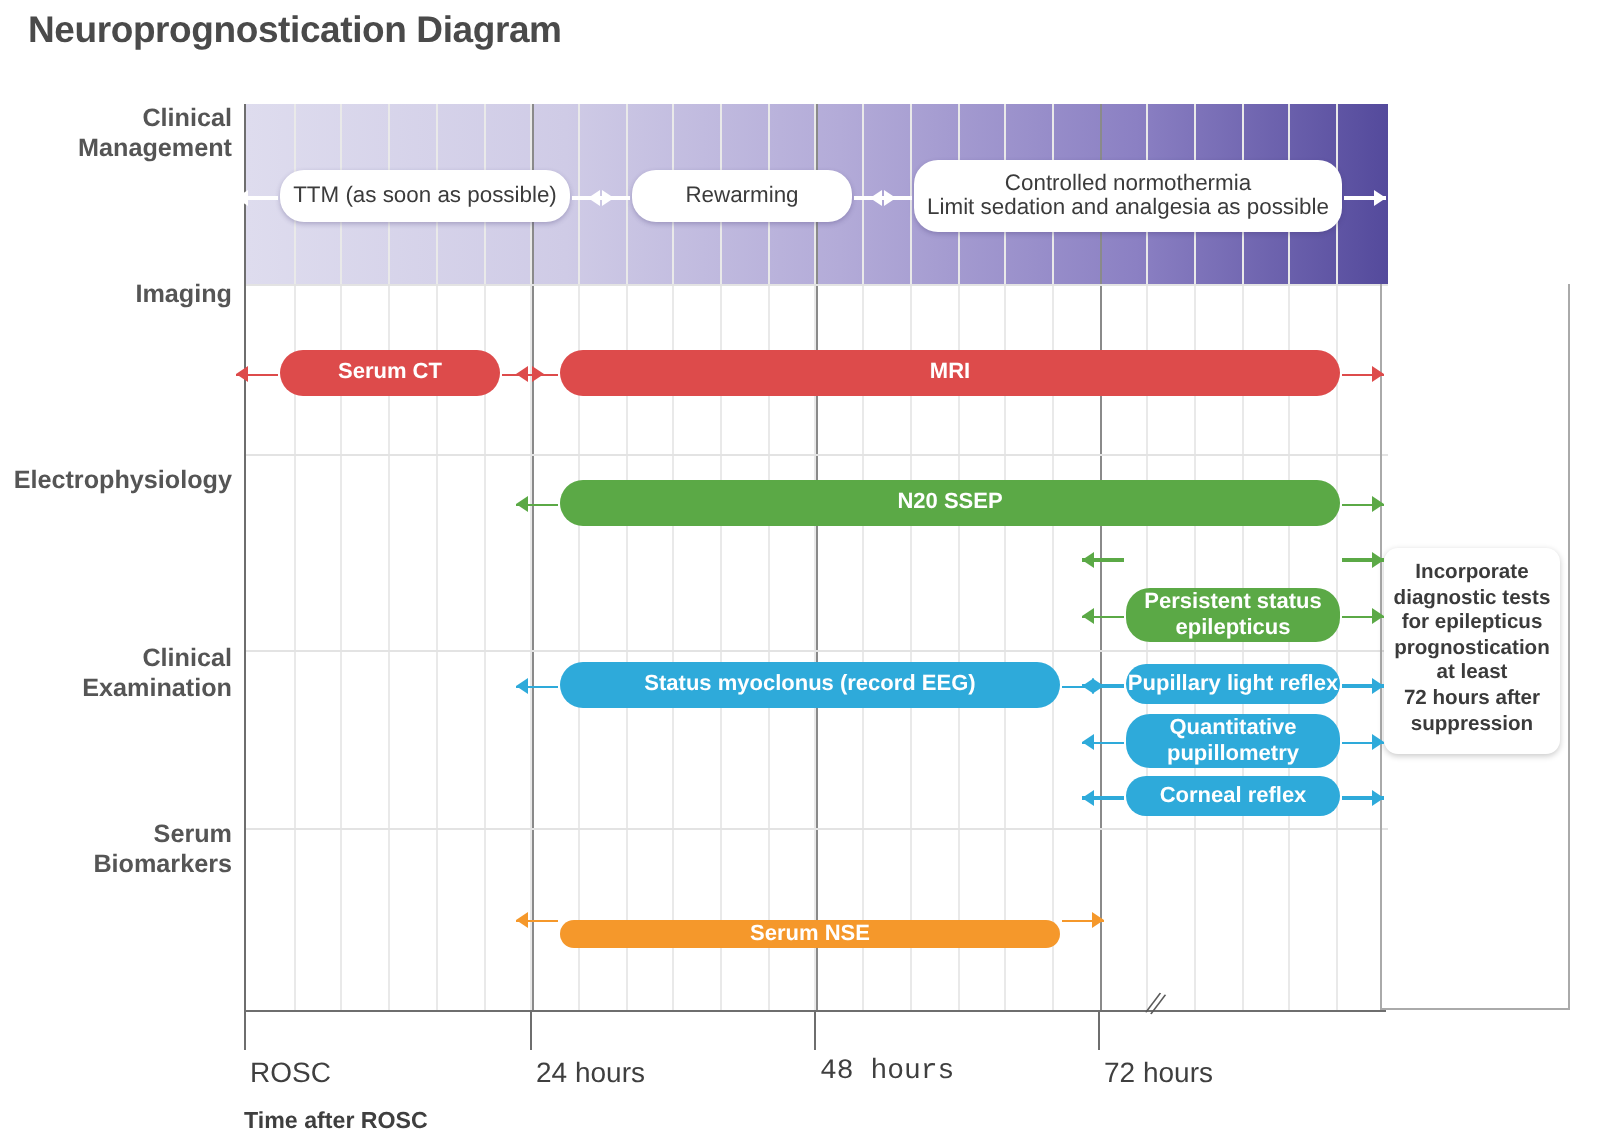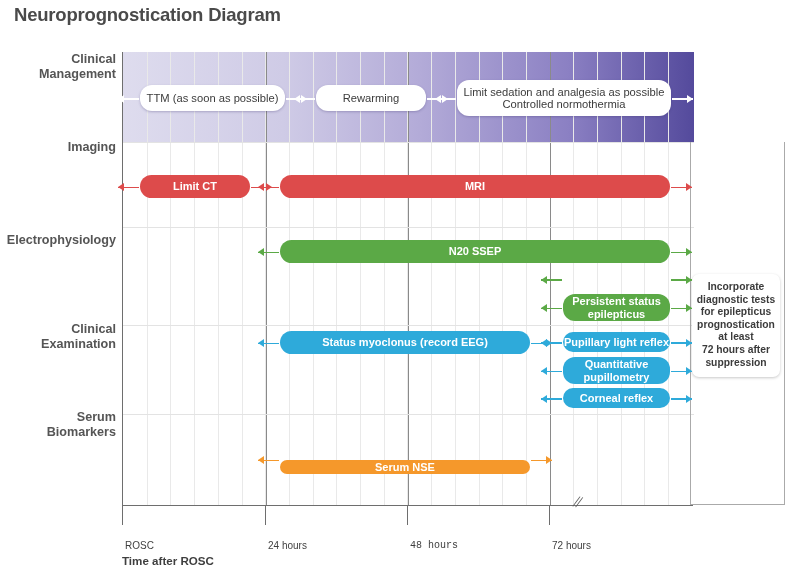"Limit sedation and analgesia as" div { order: before "Controlled normothermia" -> after "Controlled normothermia" }
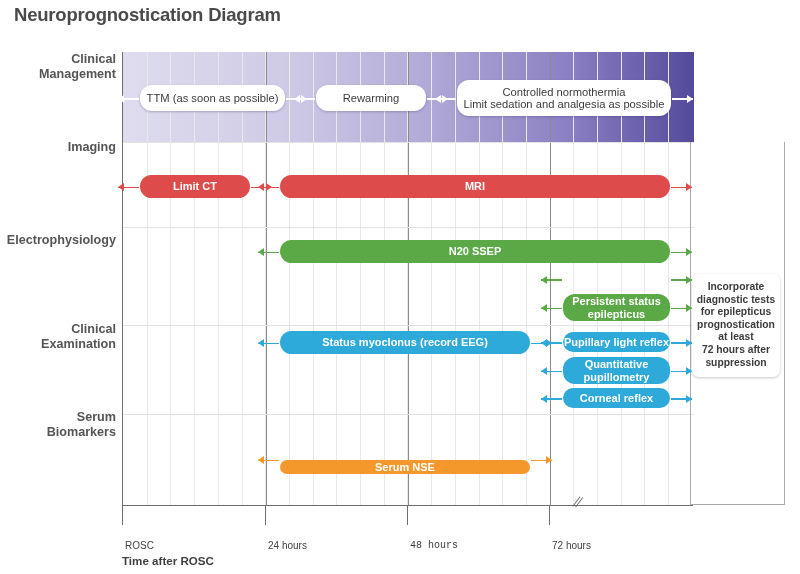"Limit CT" div { text: Limit -> Serum }
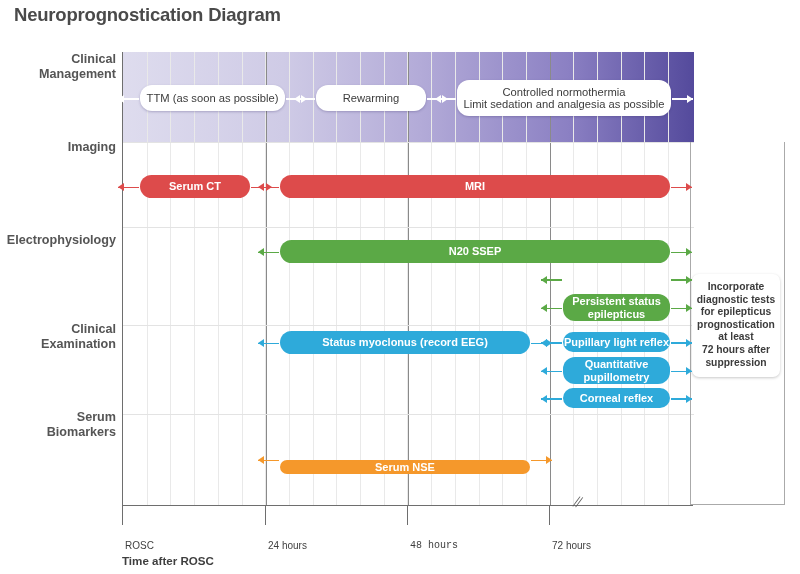"ROSC" .ticklabel { font-size: 10px -> 14px; top: 540px -> 528px }
